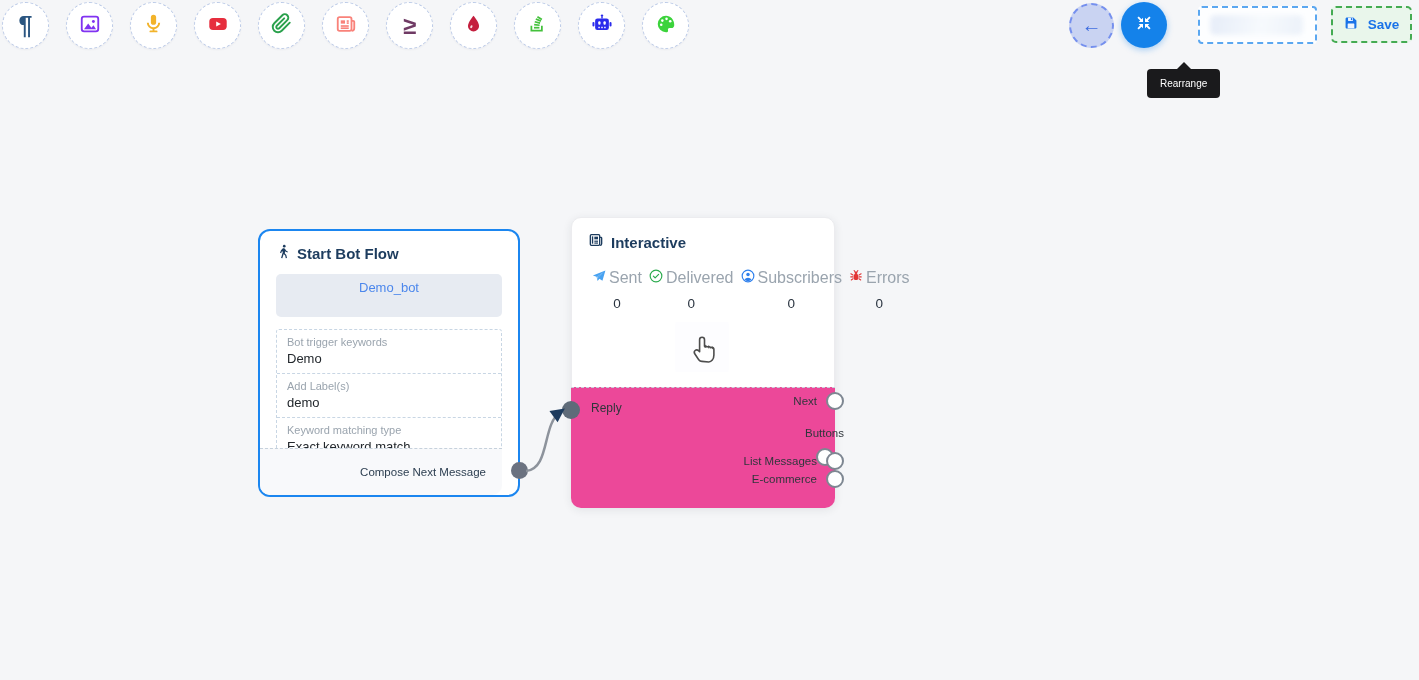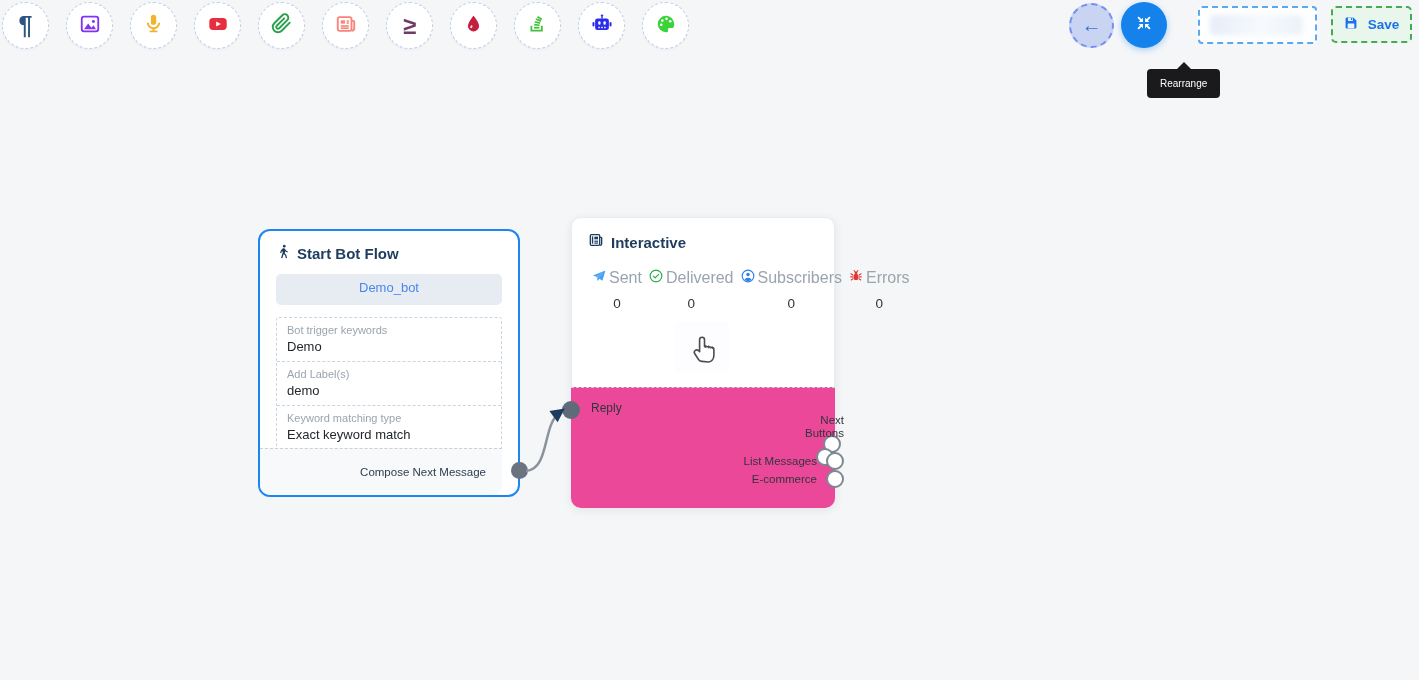"Demo_bot" .bot-name { height: 31px -> 43px }
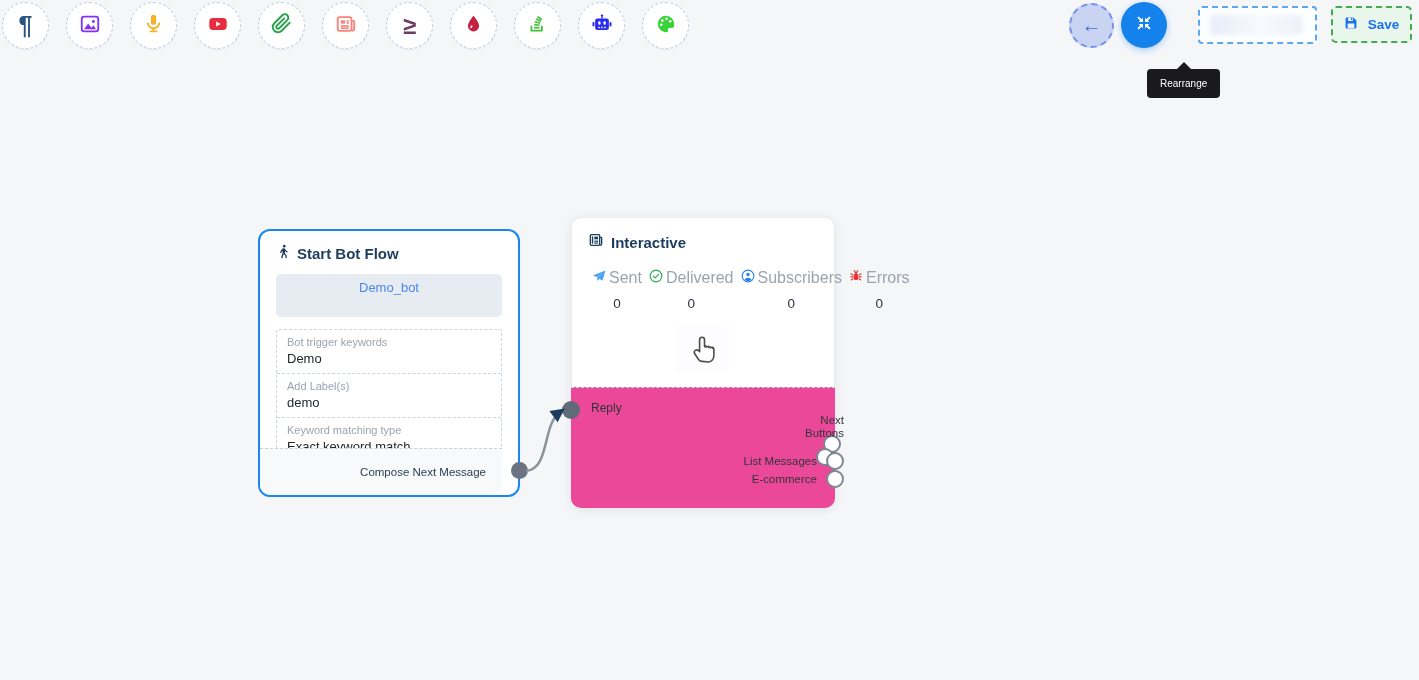"Next" div.out-row { flex-direction: column -> none; top: 26px -> 4px }
